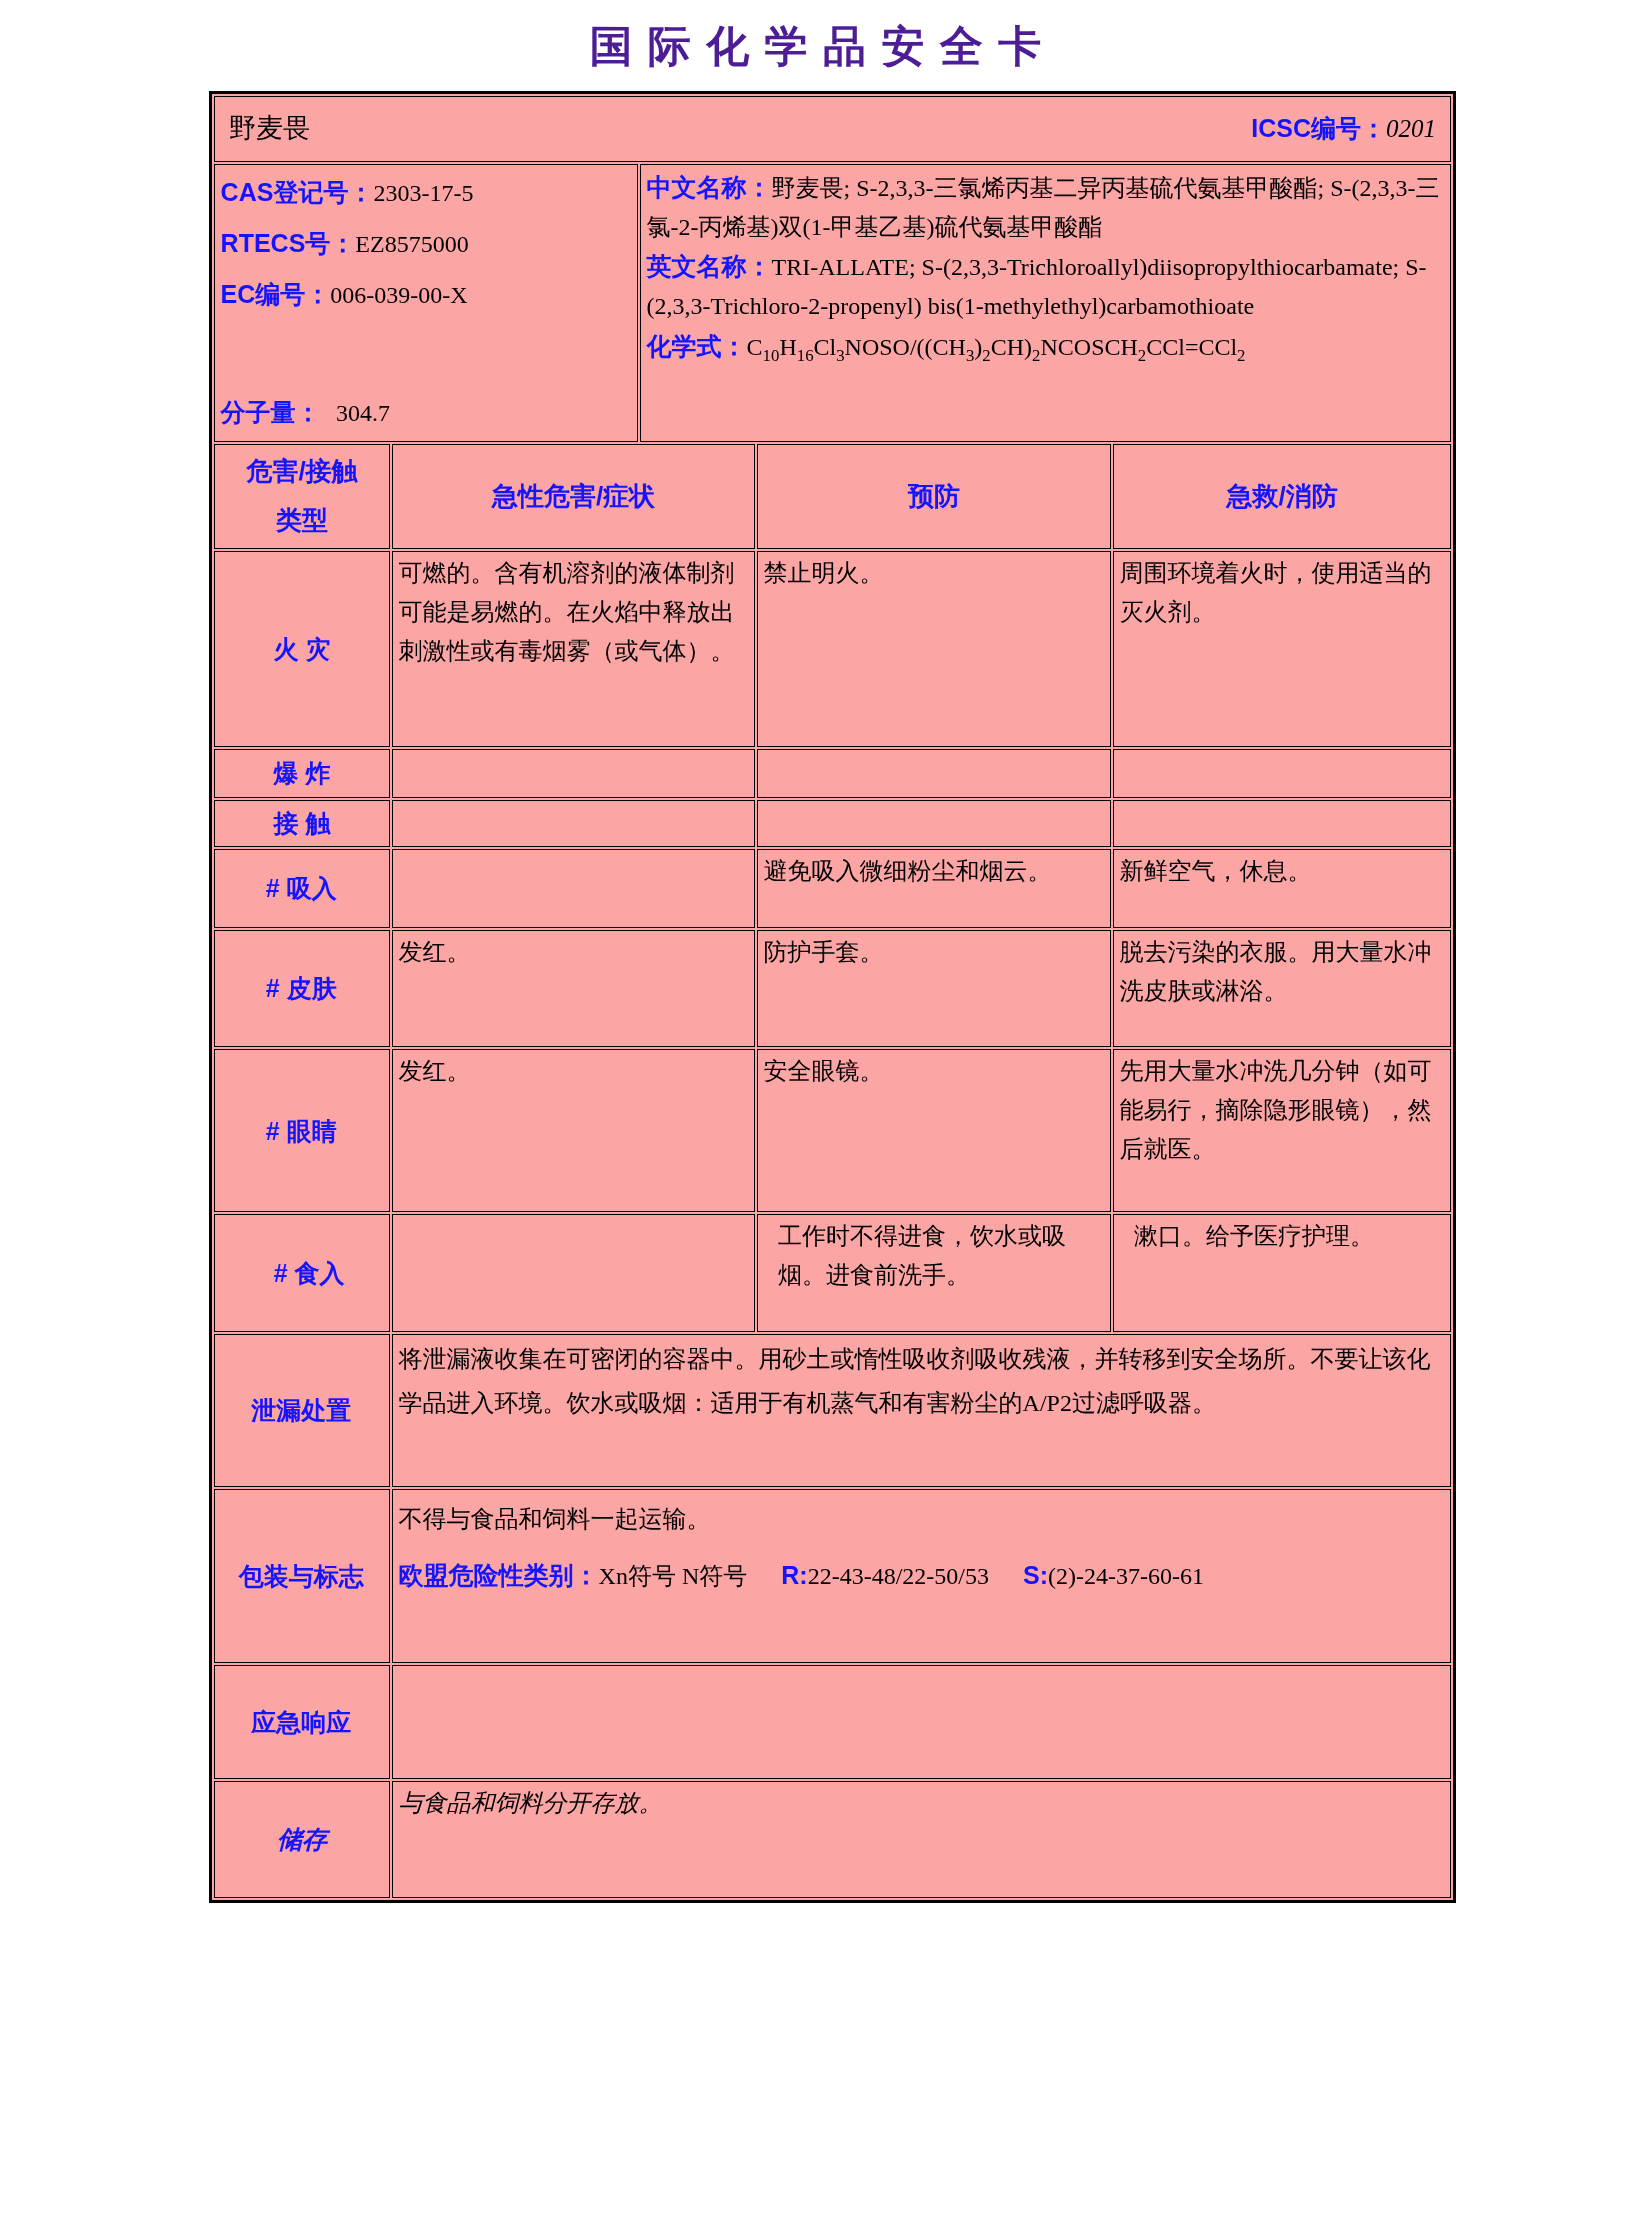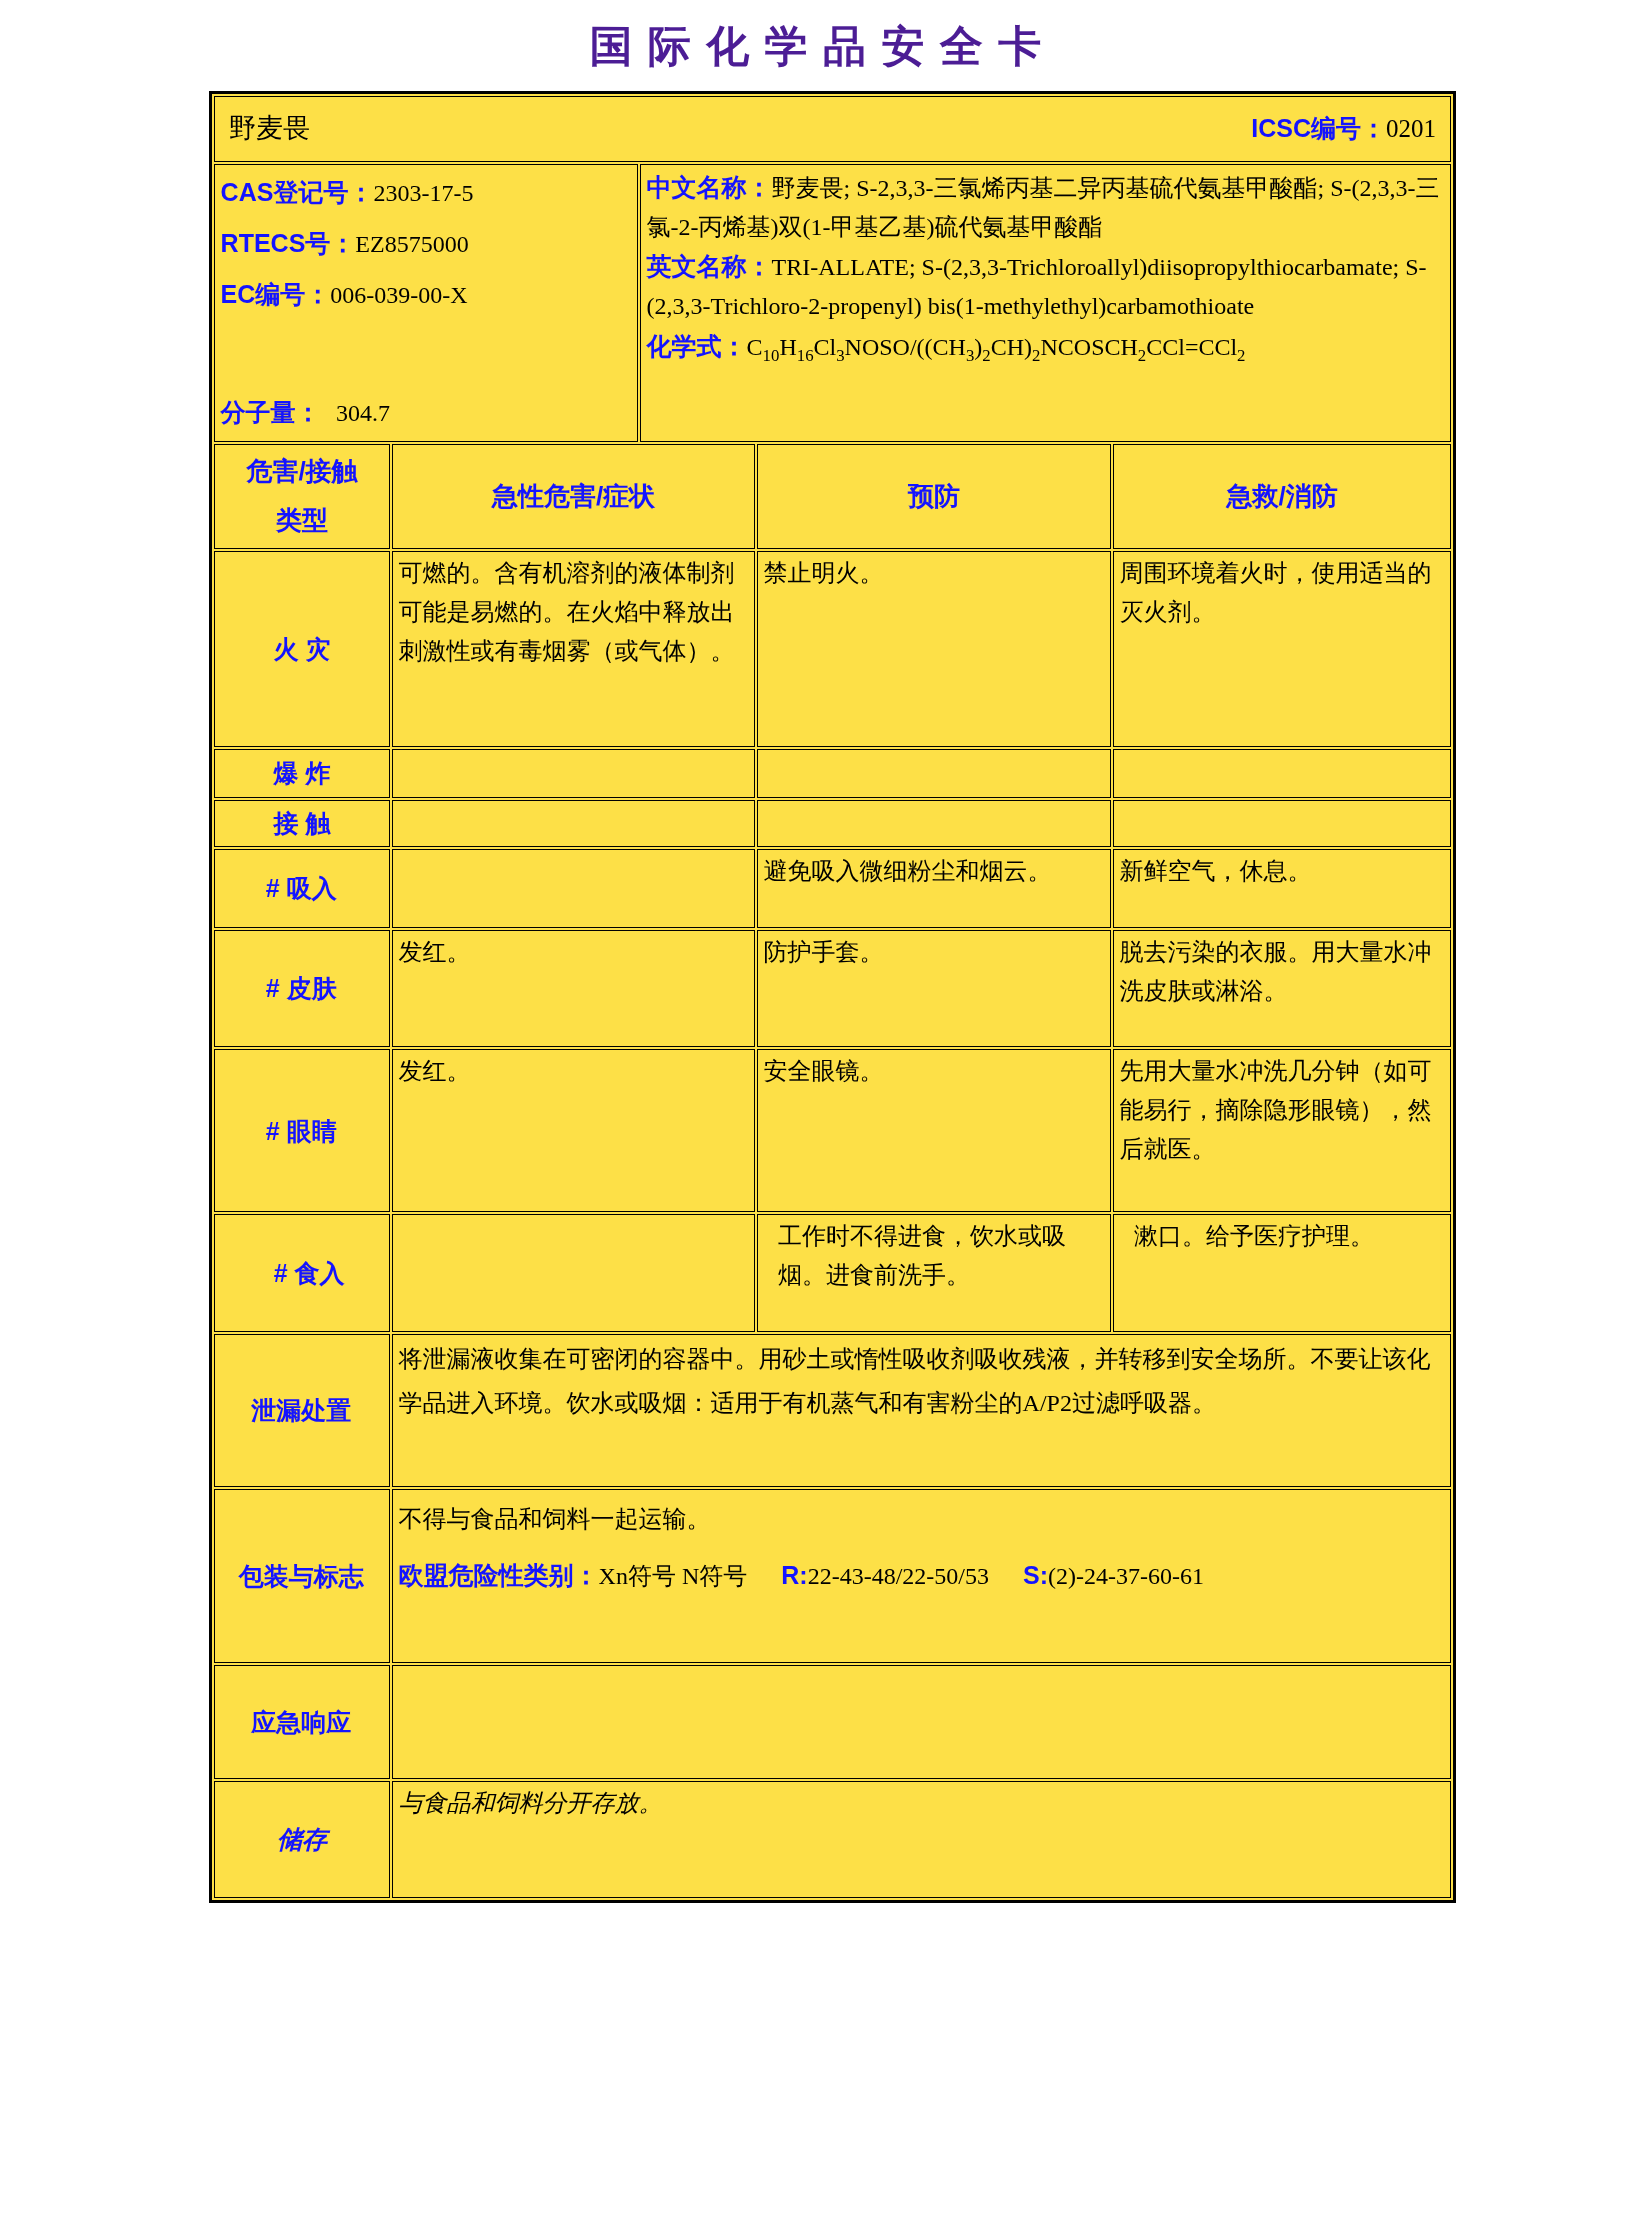"野麦畏" table.icsc { background: #fde047 -> #fca5a5 }
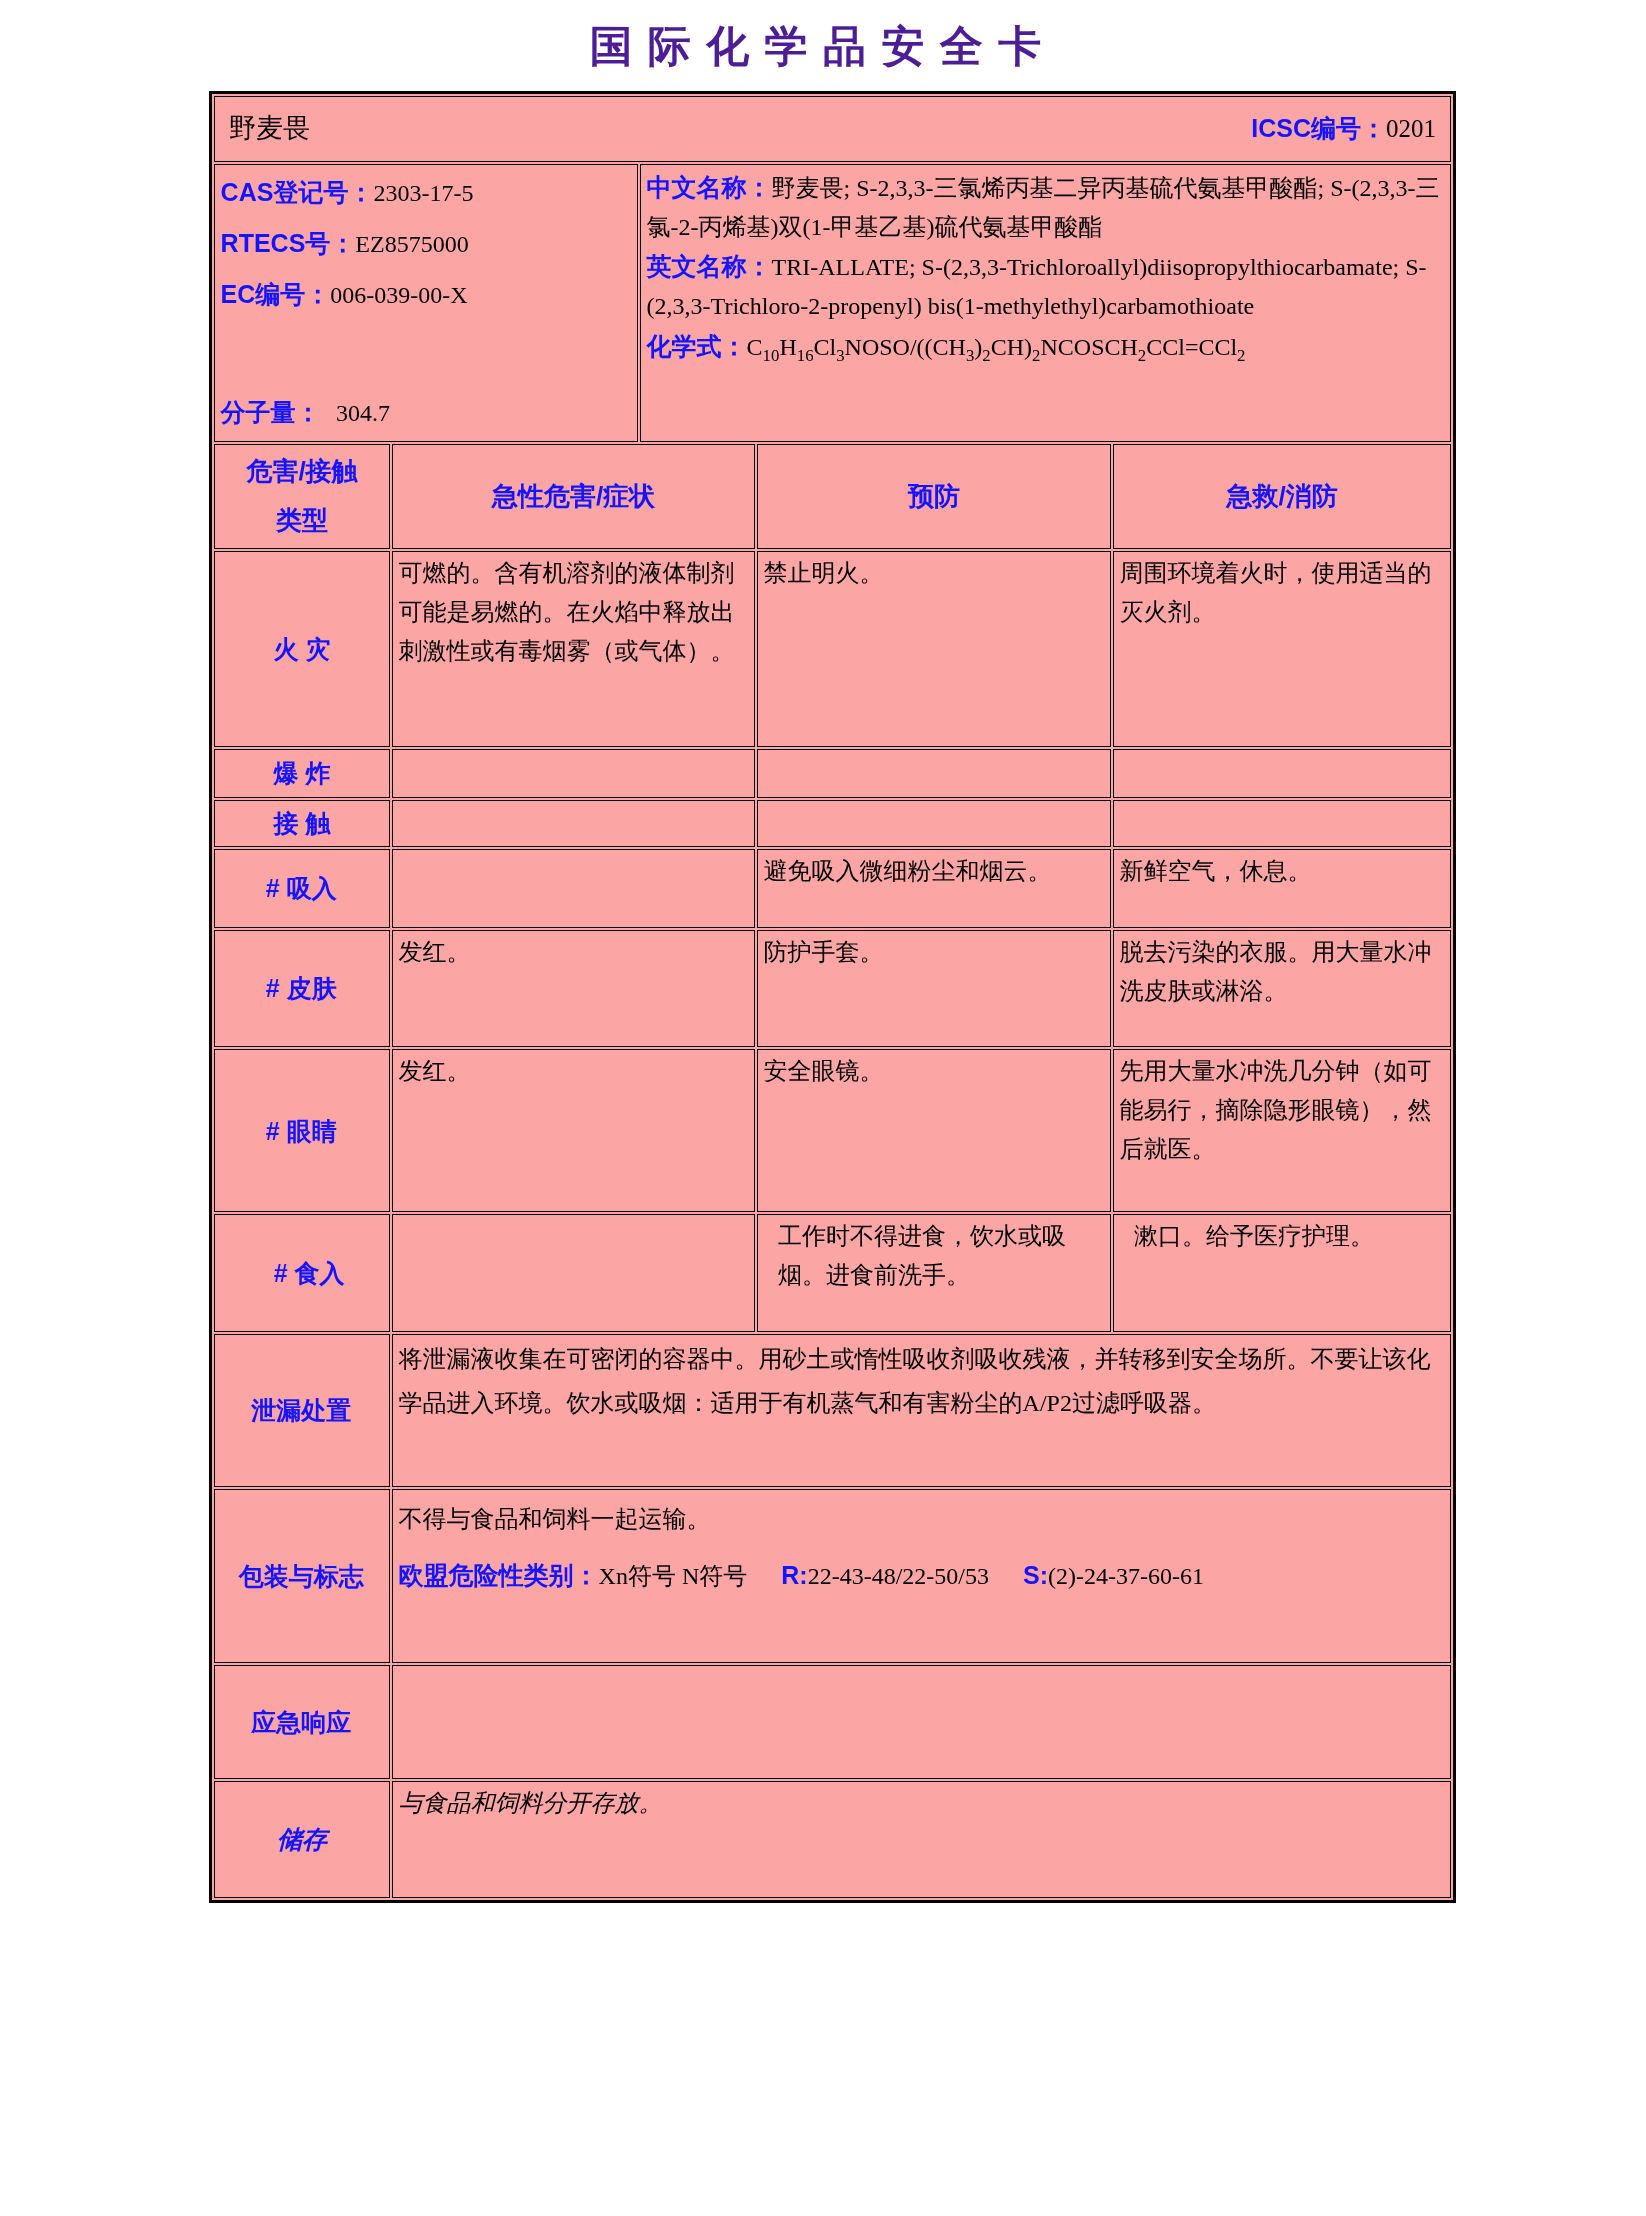"0201" .icsc-right .val { font-style: none -> italic }
